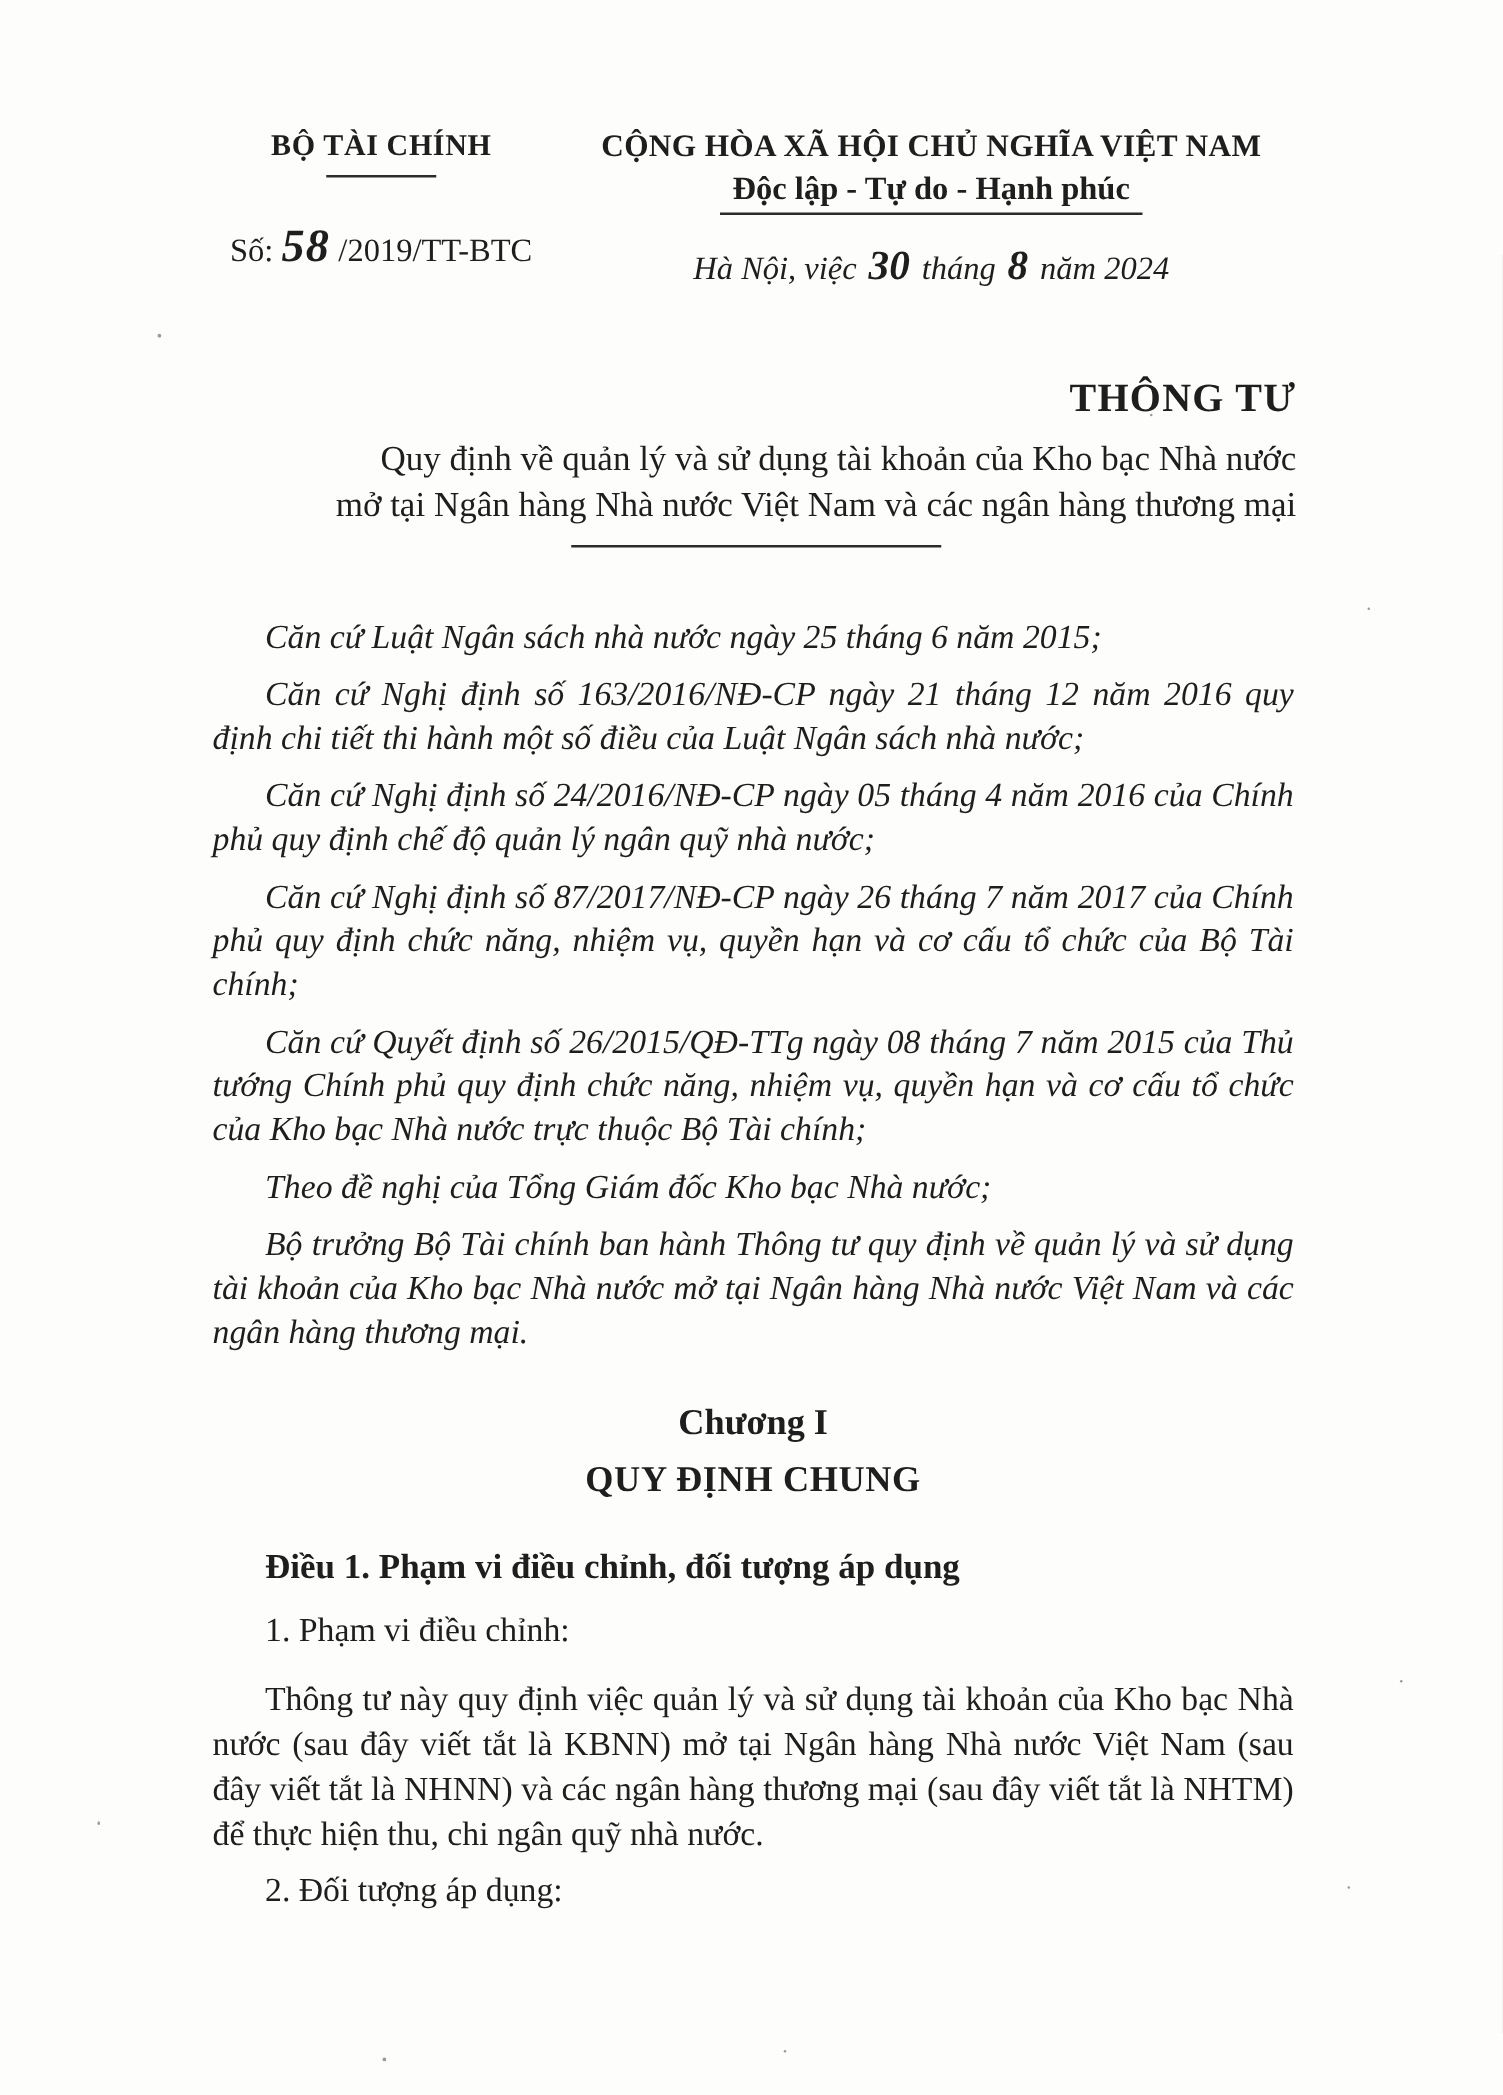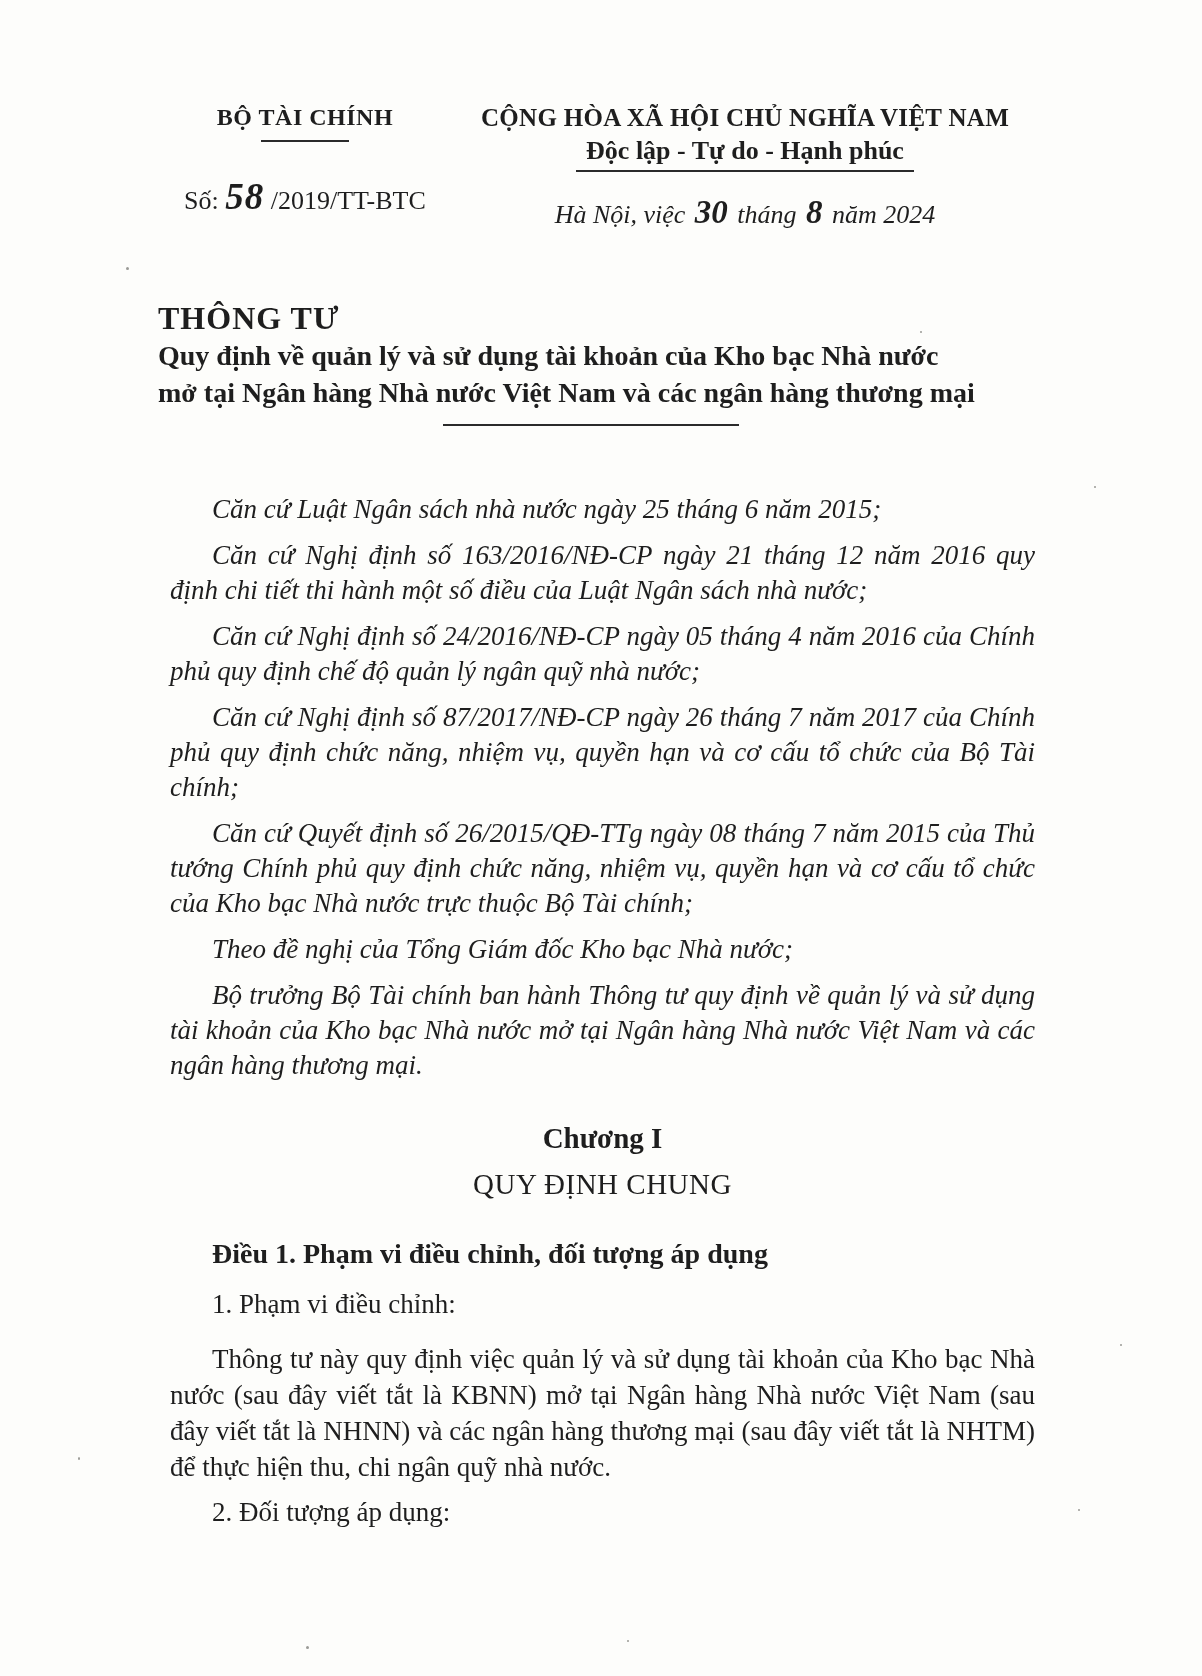"THÔNG TƯ" .title-block { left: 170px -> 184px; text-align: left -> right }
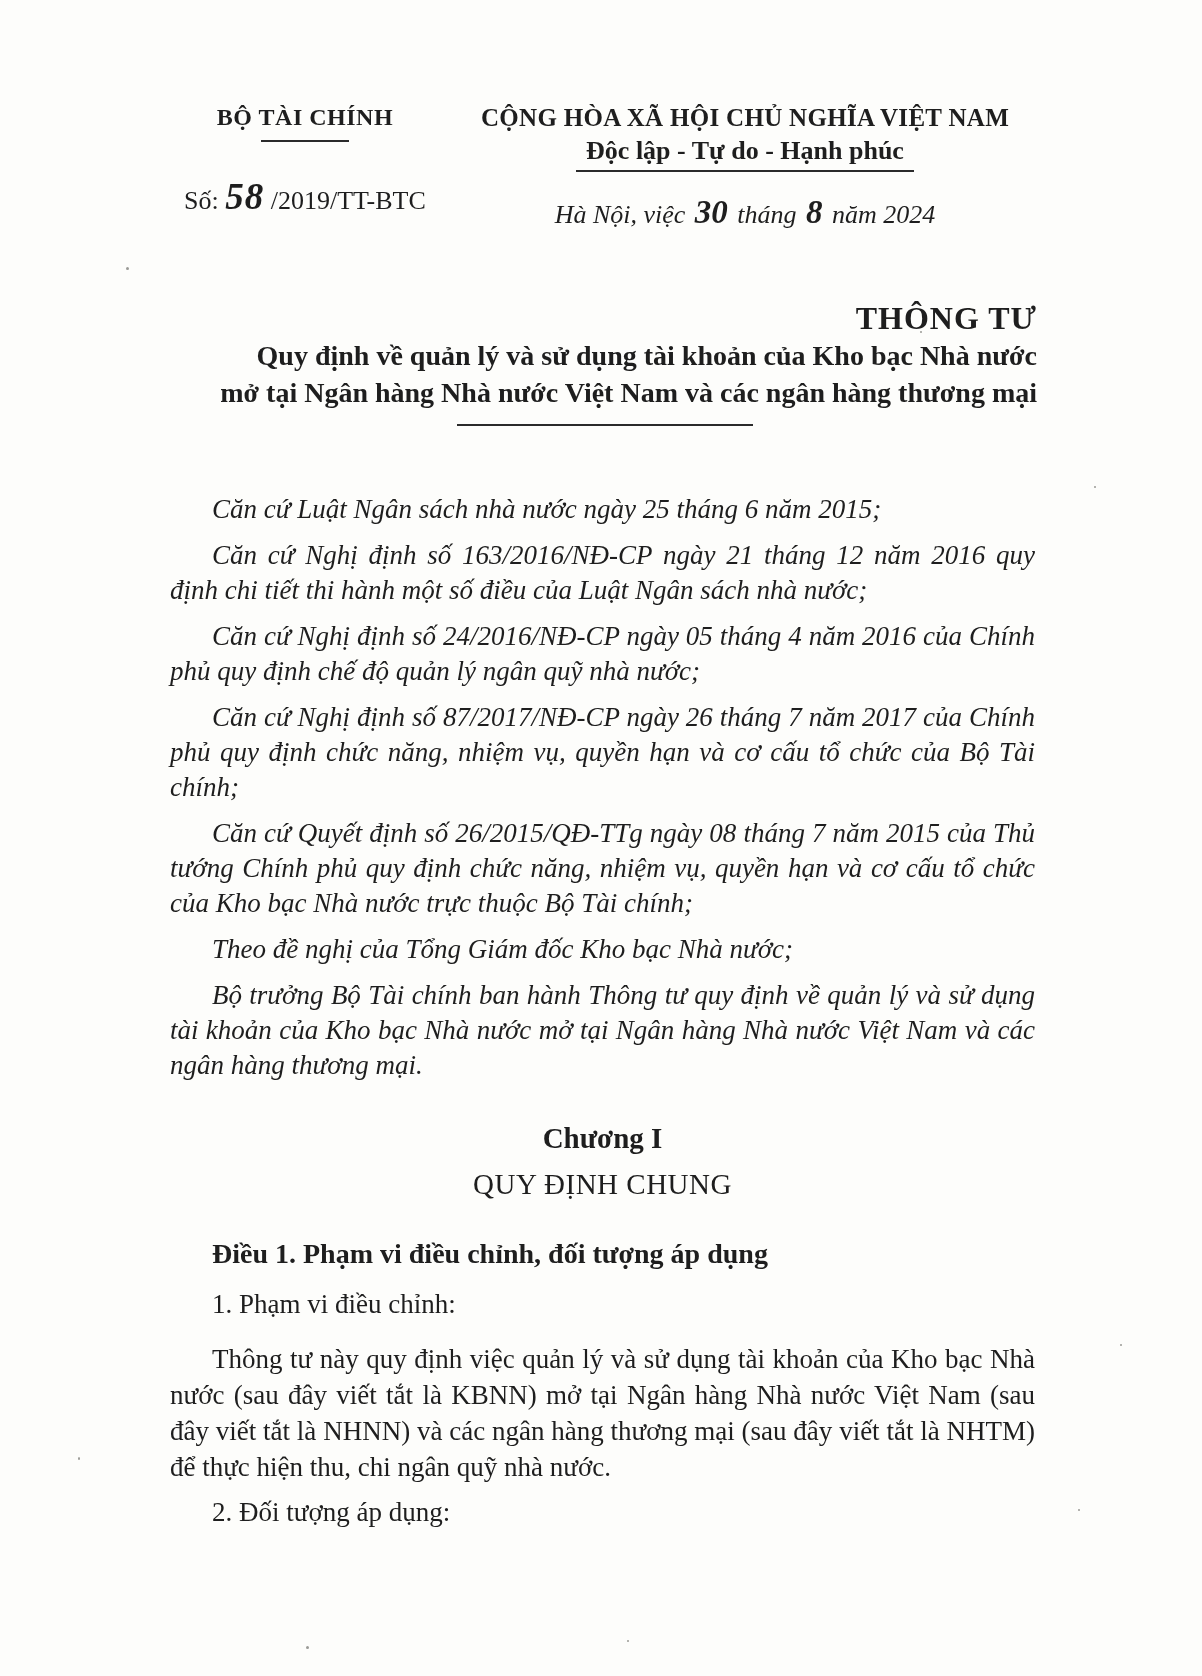"Quy định về quản lý" .title-lines { font-weight: bold -> normal; margin-top: 0 -> 12px }
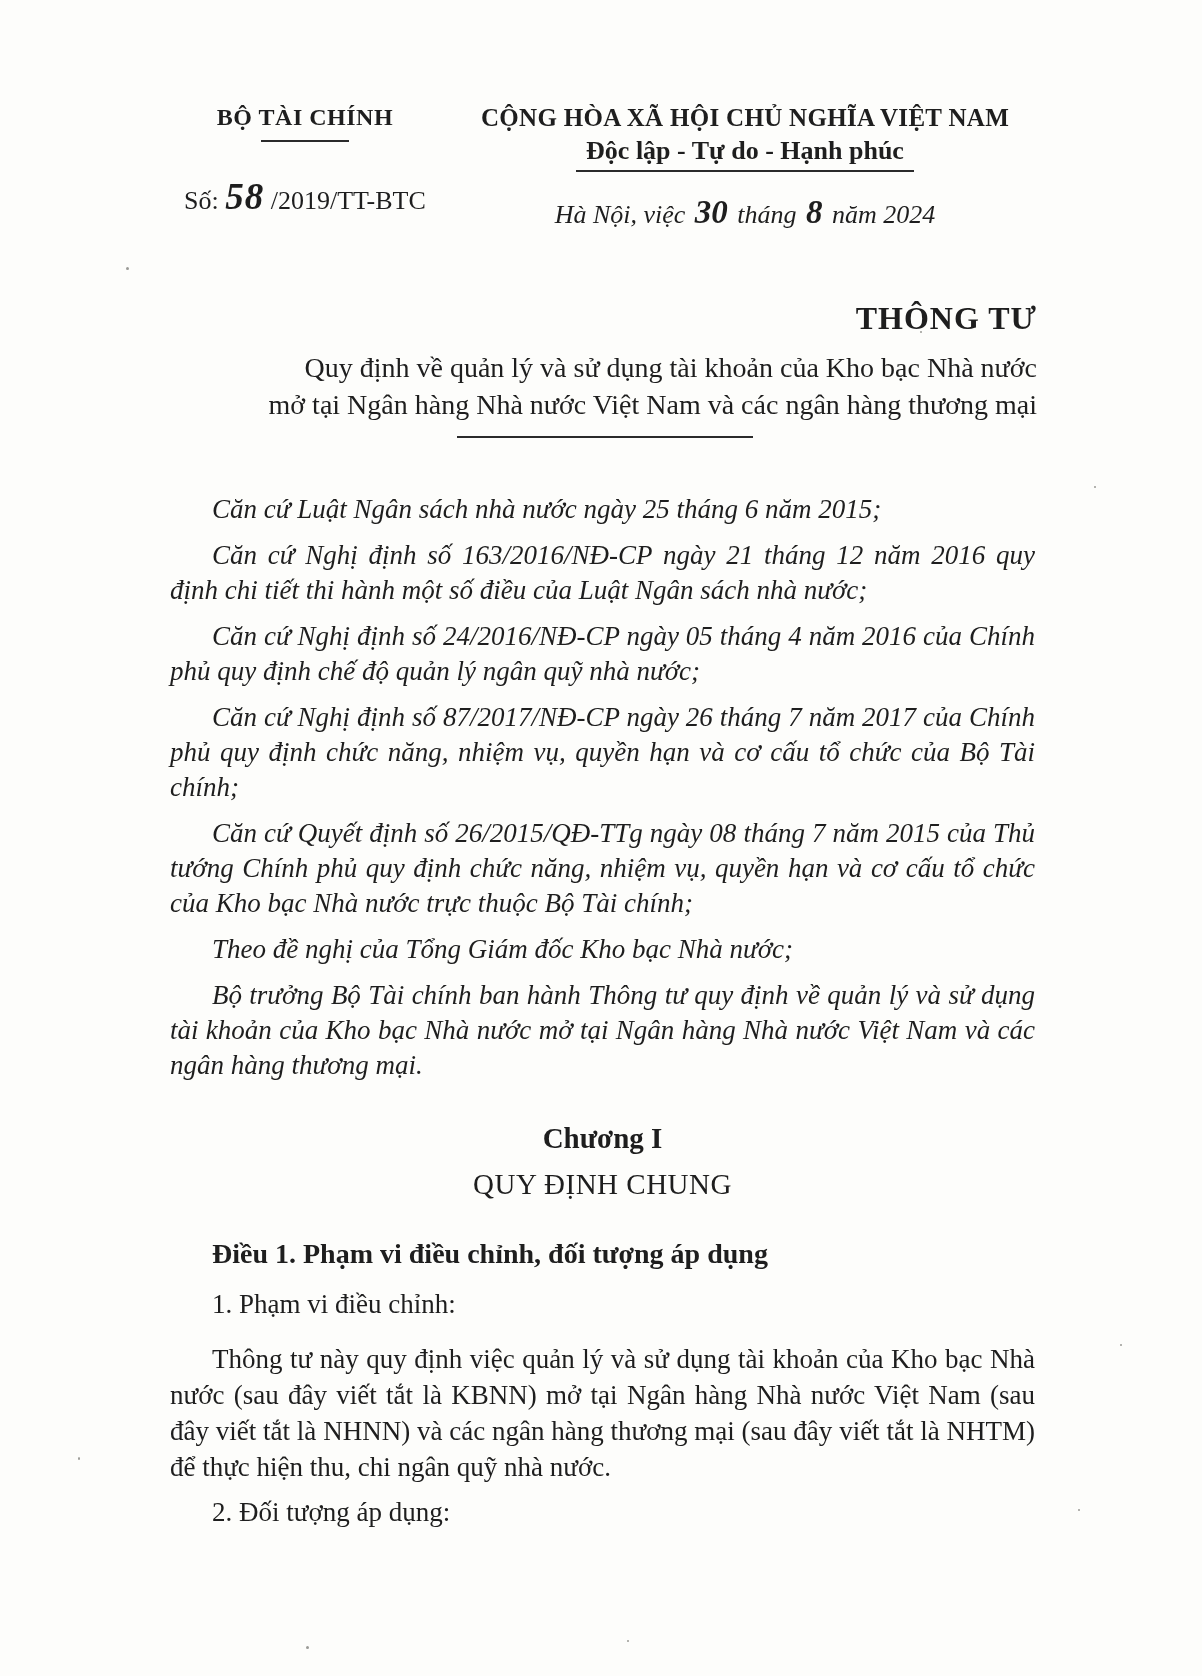"QUY ĐỊNH CHUNG" .chapter-title { font-weight: normal -> bold }
